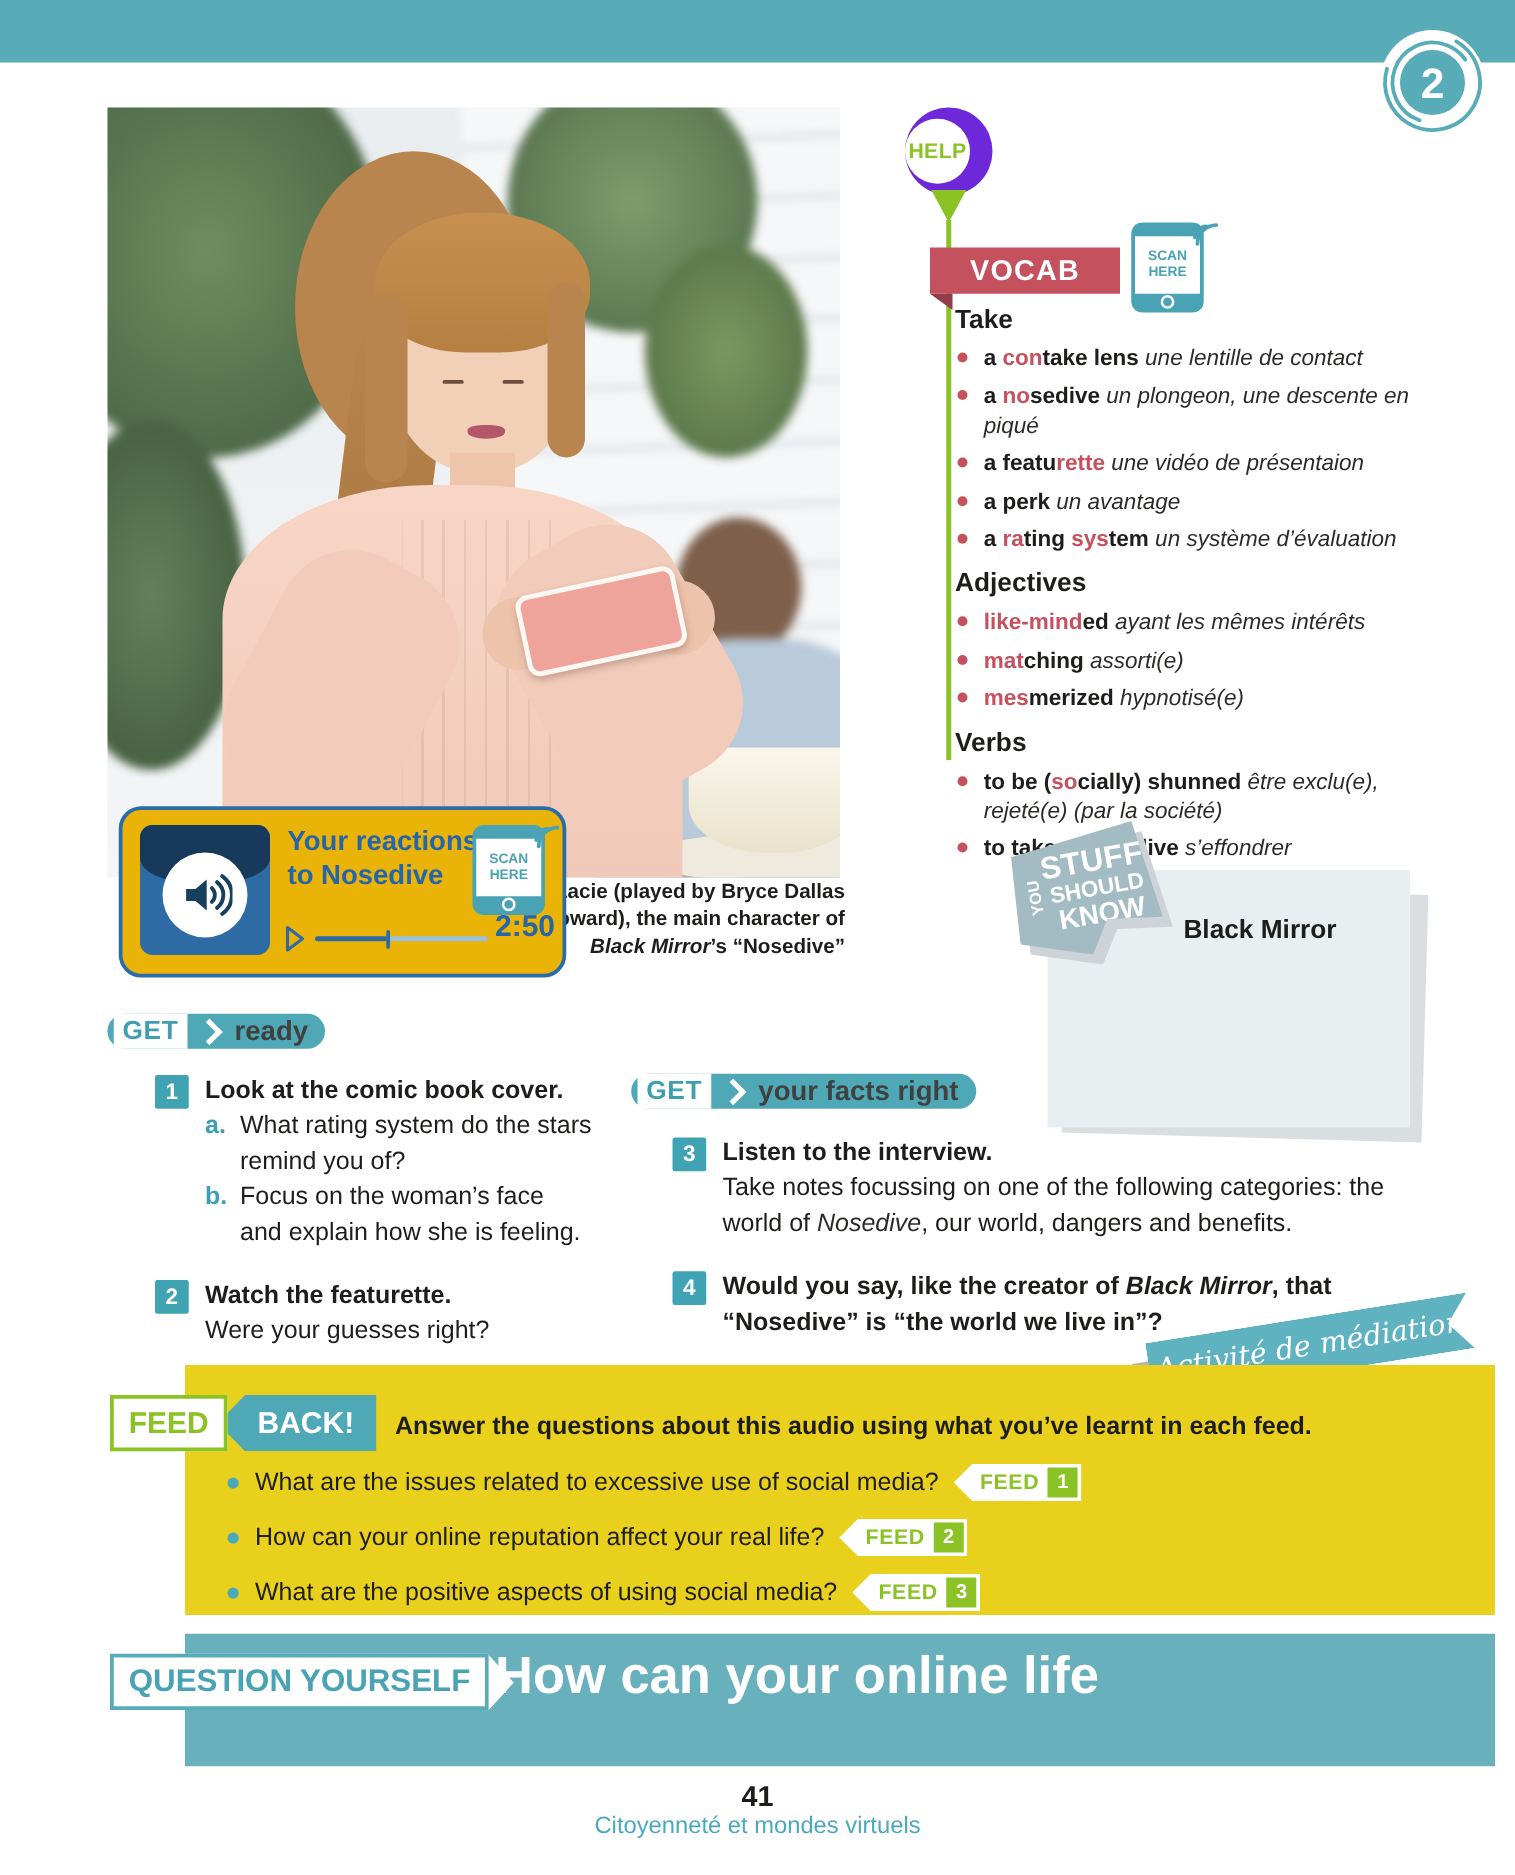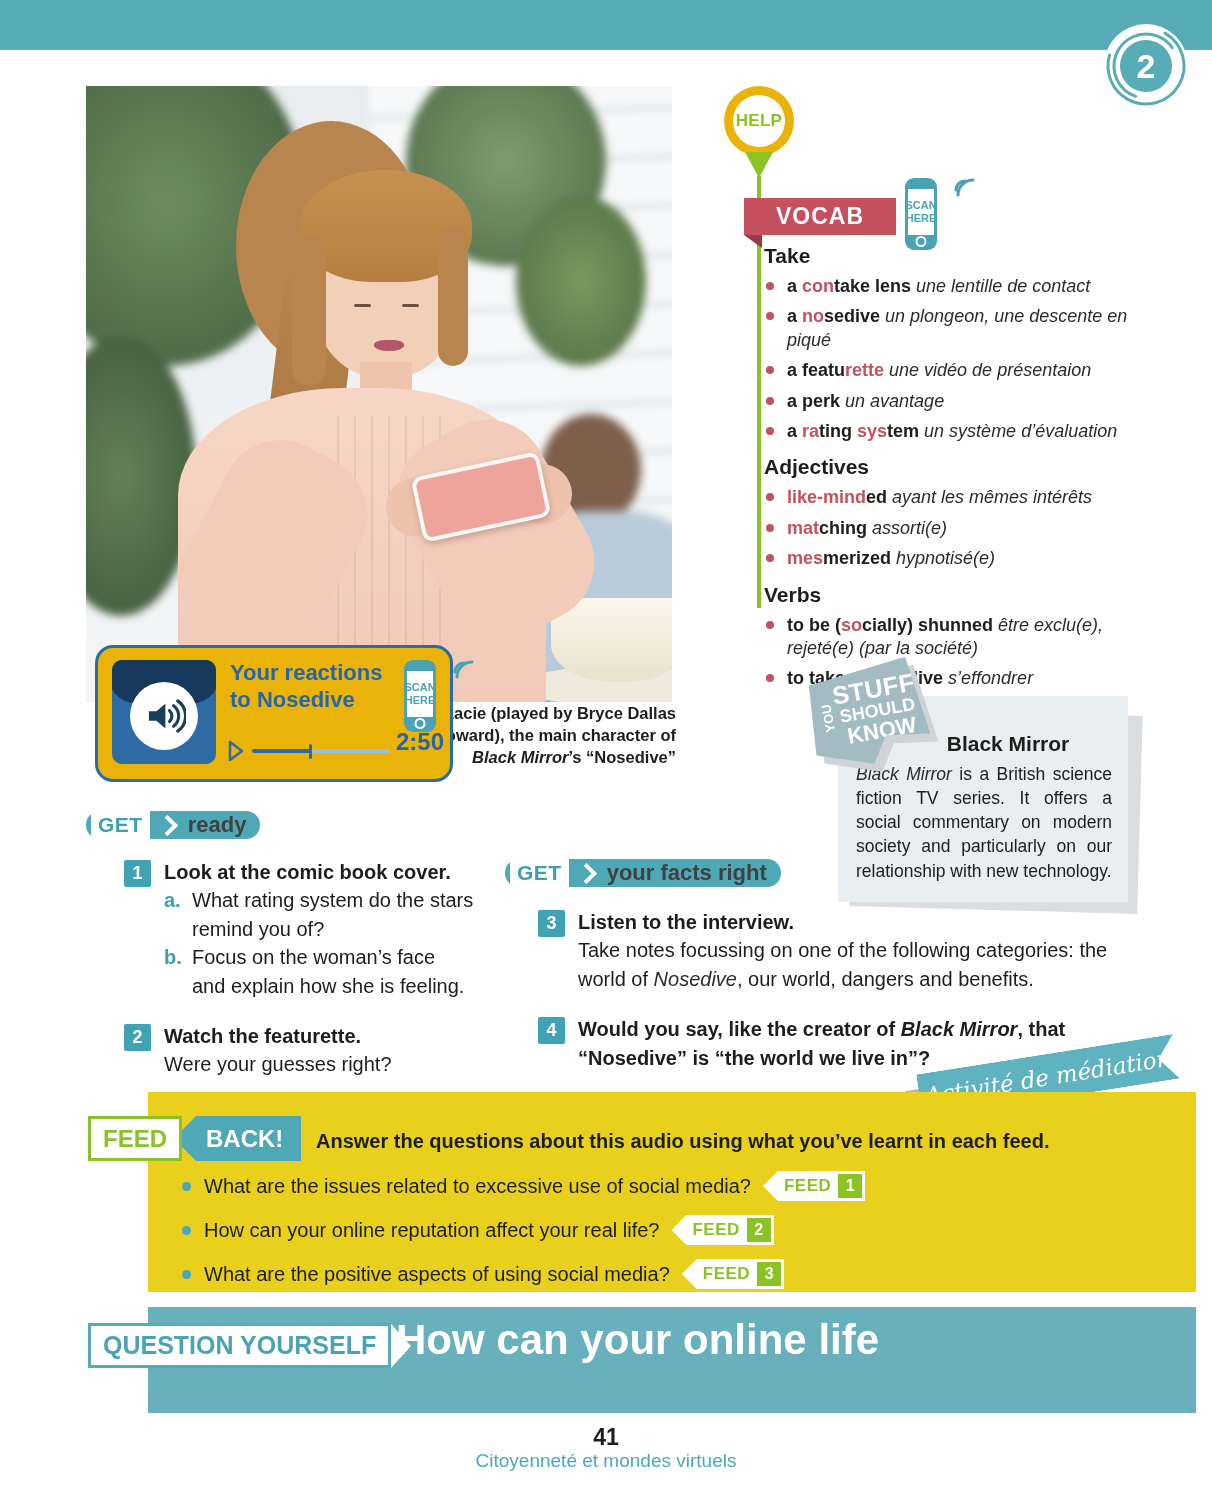"HELP" .help-pin { background: #eab308 -> #6d28d9; justify-content: center -> flex-start }
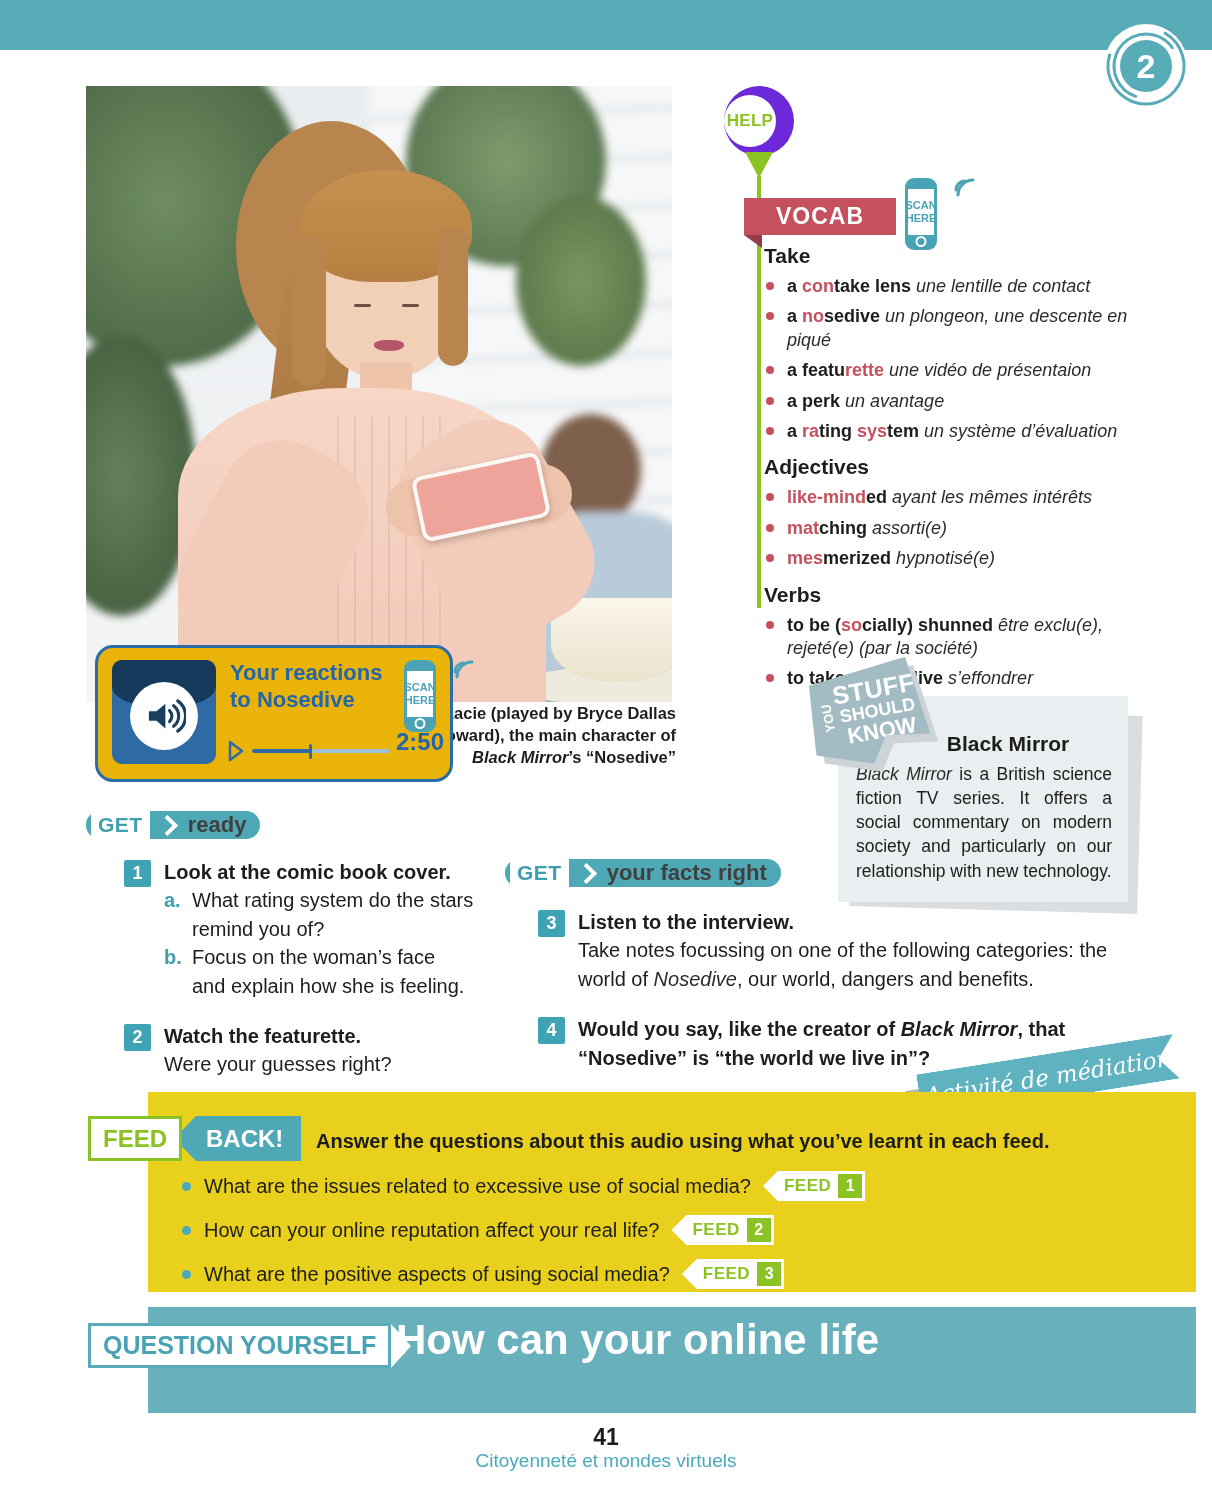"SCAN" .scanphone { width: 32px -> 58px }
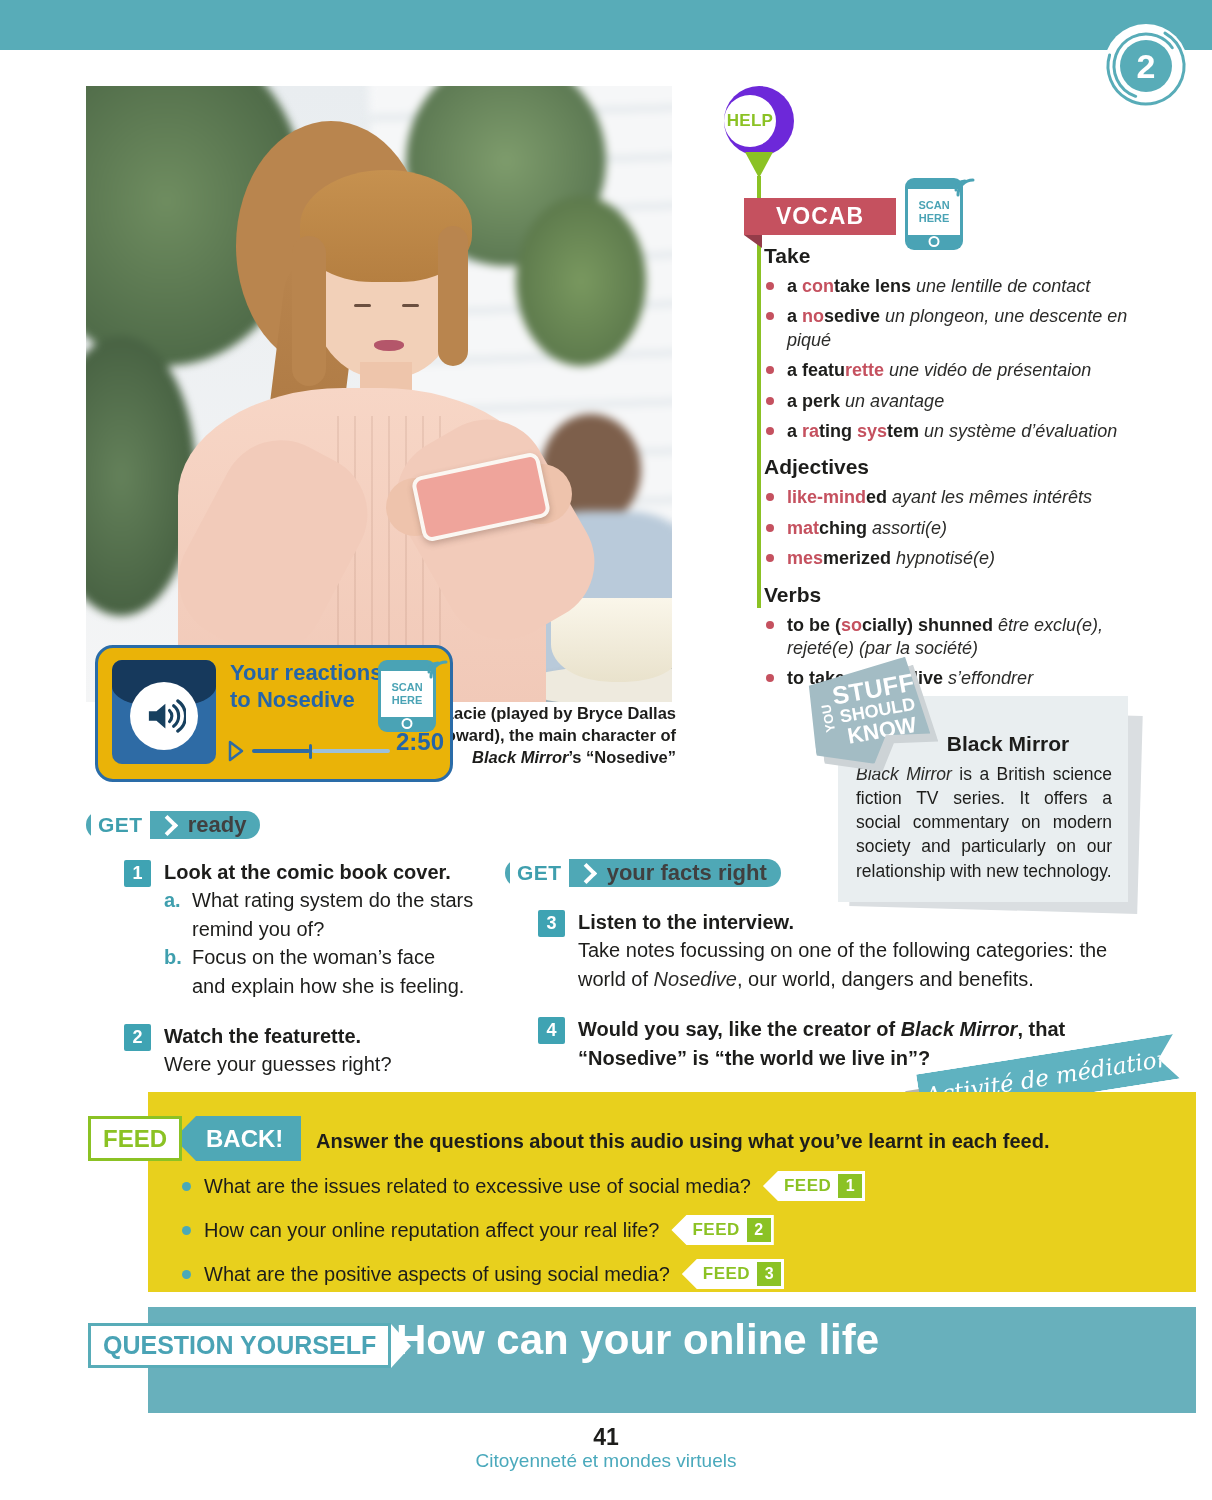"Black Mirror is a British" div.stuff-body { html: <div><span>Black Mirror</span><span> is a British science fiction TV series. It offers a social commentary on modern society and particularly on our relationship with new technology.</span></div> -> none }
